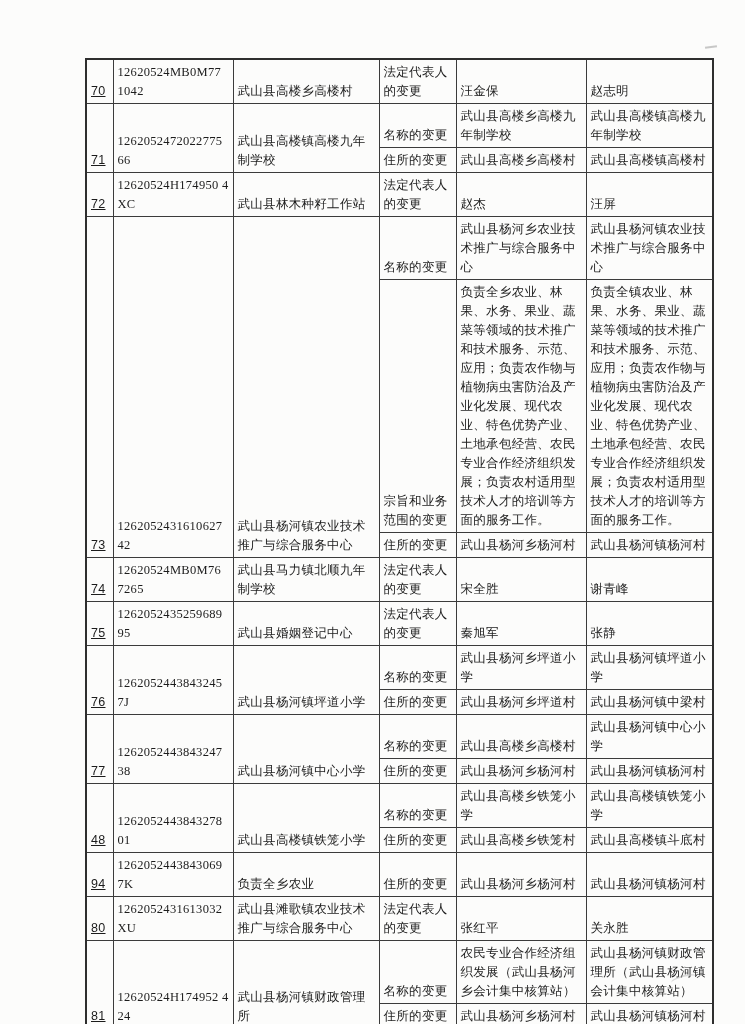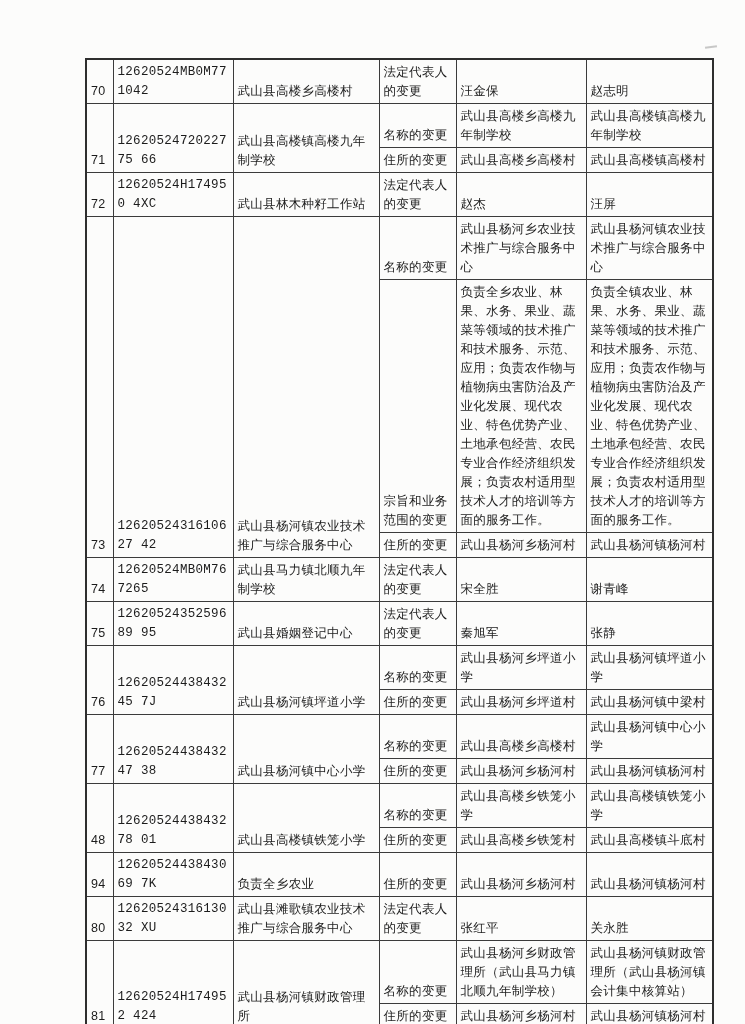"12620524MB0M77 1042" td.code { font-family: Liberation Mono, monospace -> Liberation Serif, serif }
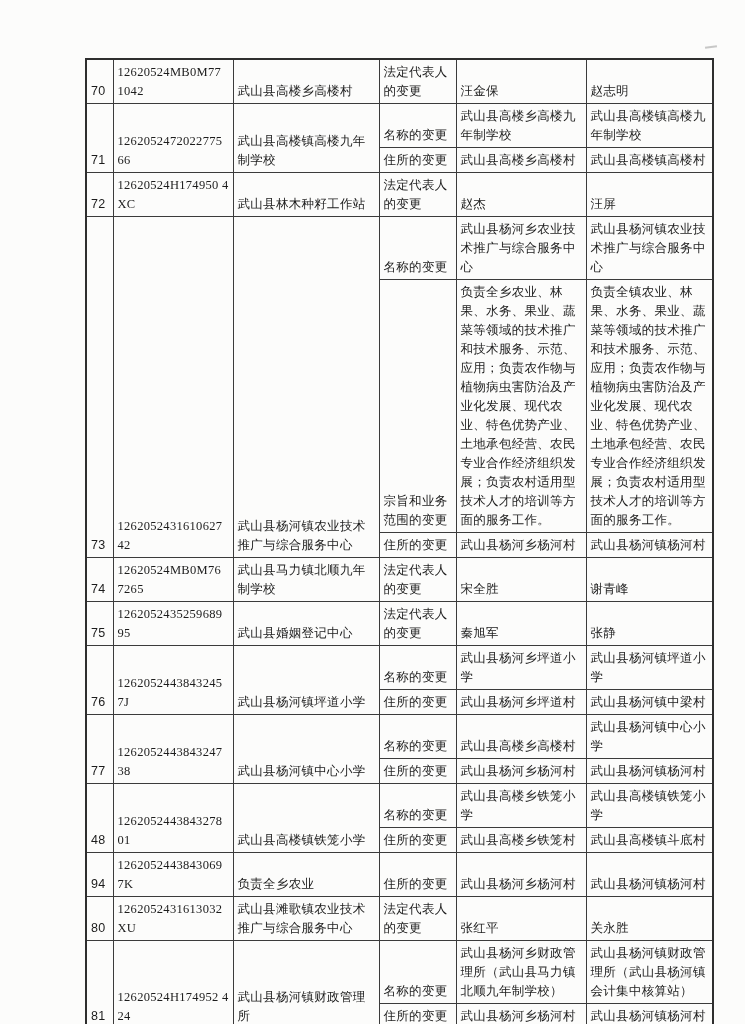"70" td.num { text-decoration: none -> underline }
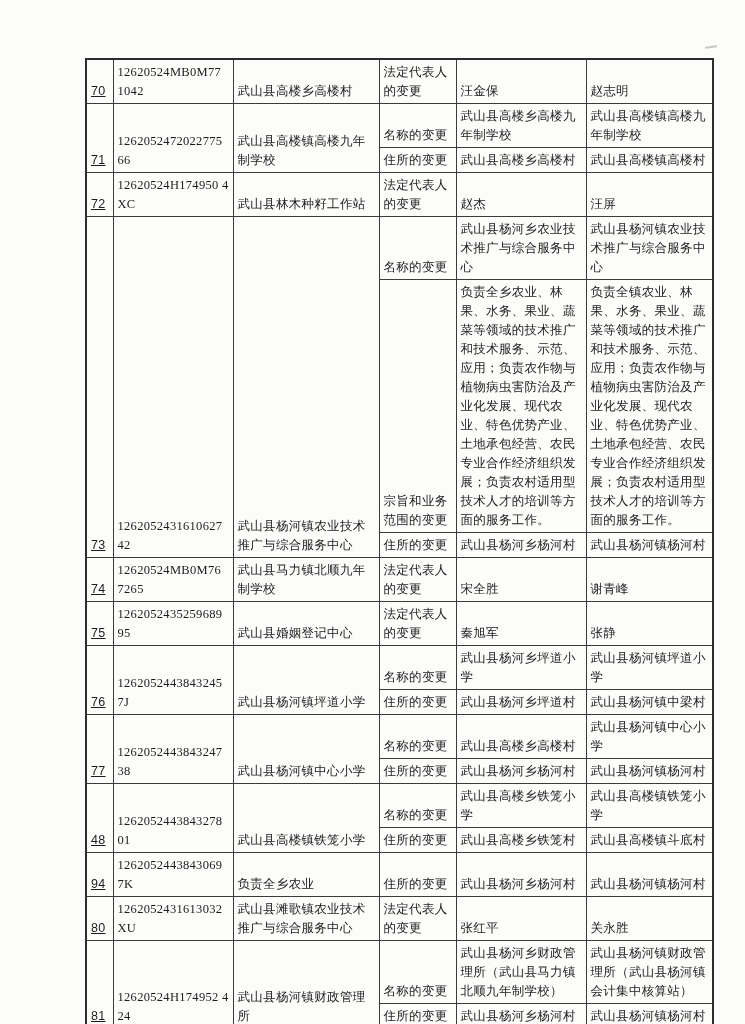"武山县杨河乡财政管理所（武山县马力镇北顺九年制学校）" td { text: 武山县杨河乡财政管理所（武山县马力镇北顺九年制学校 -> 农民专业合作经济组织发展（武山县杨河乡会计集中核算站 }
